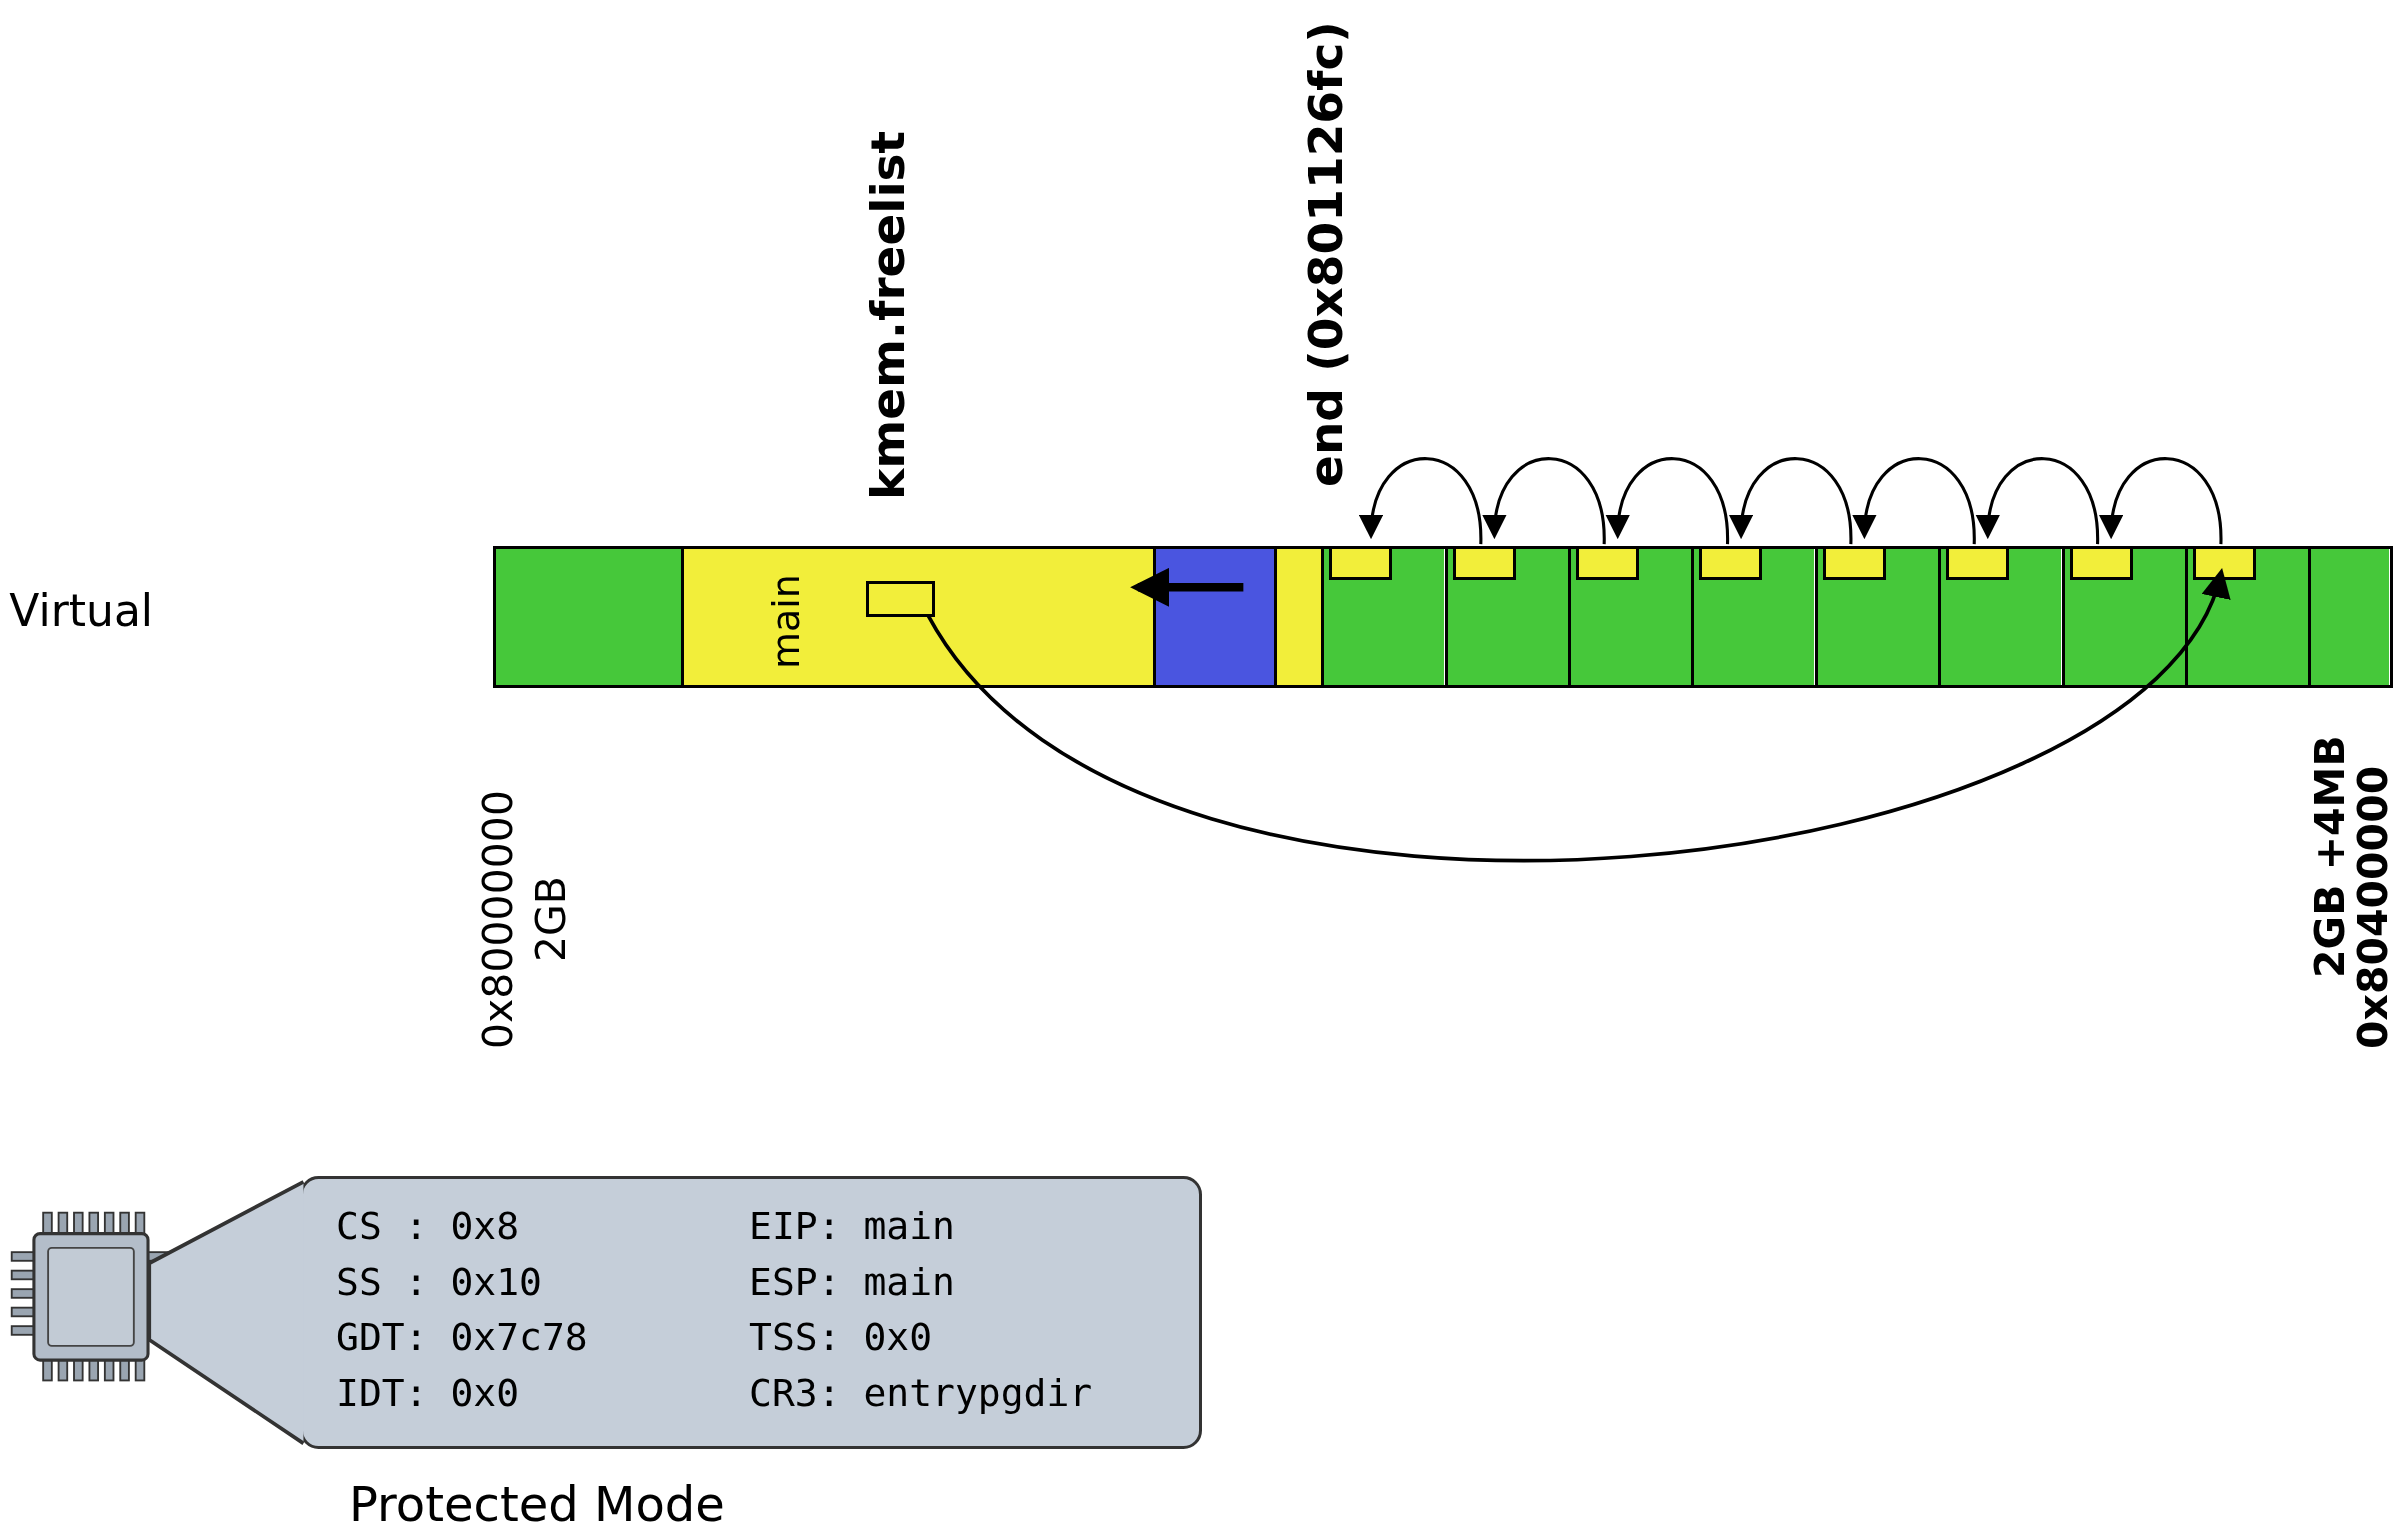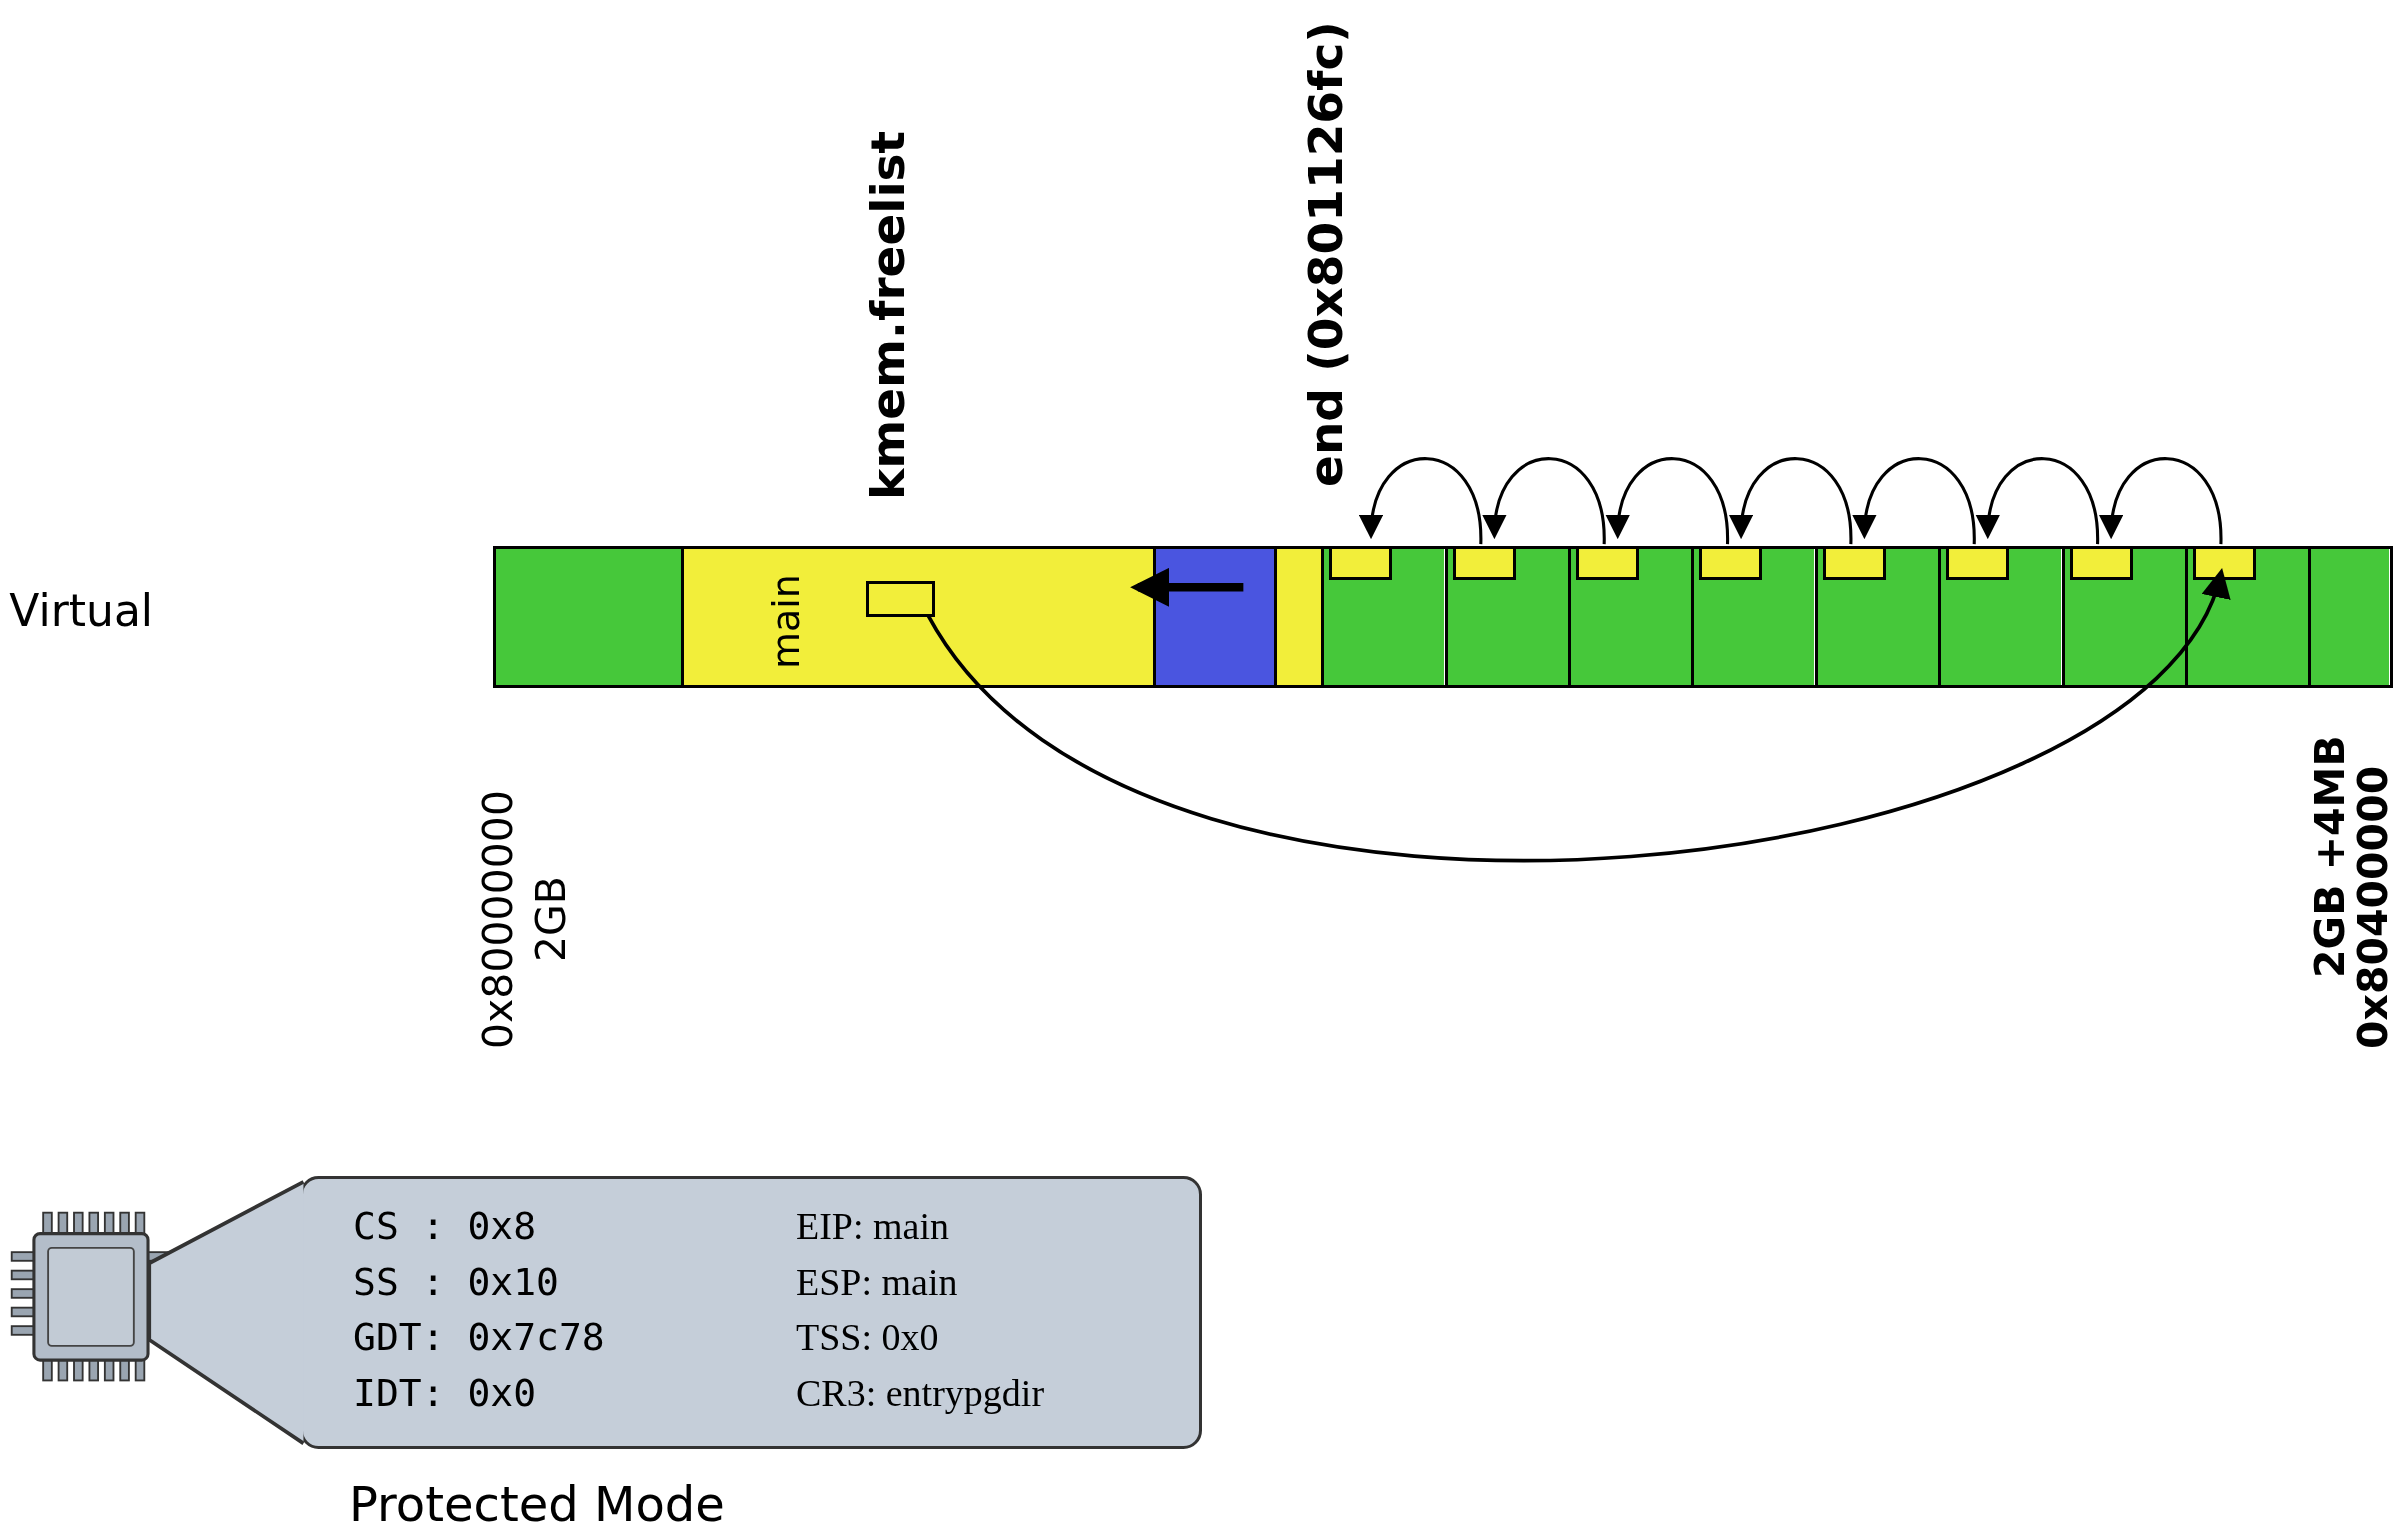"CS : 0x8" .reg-l { left: 353px -> 336px }
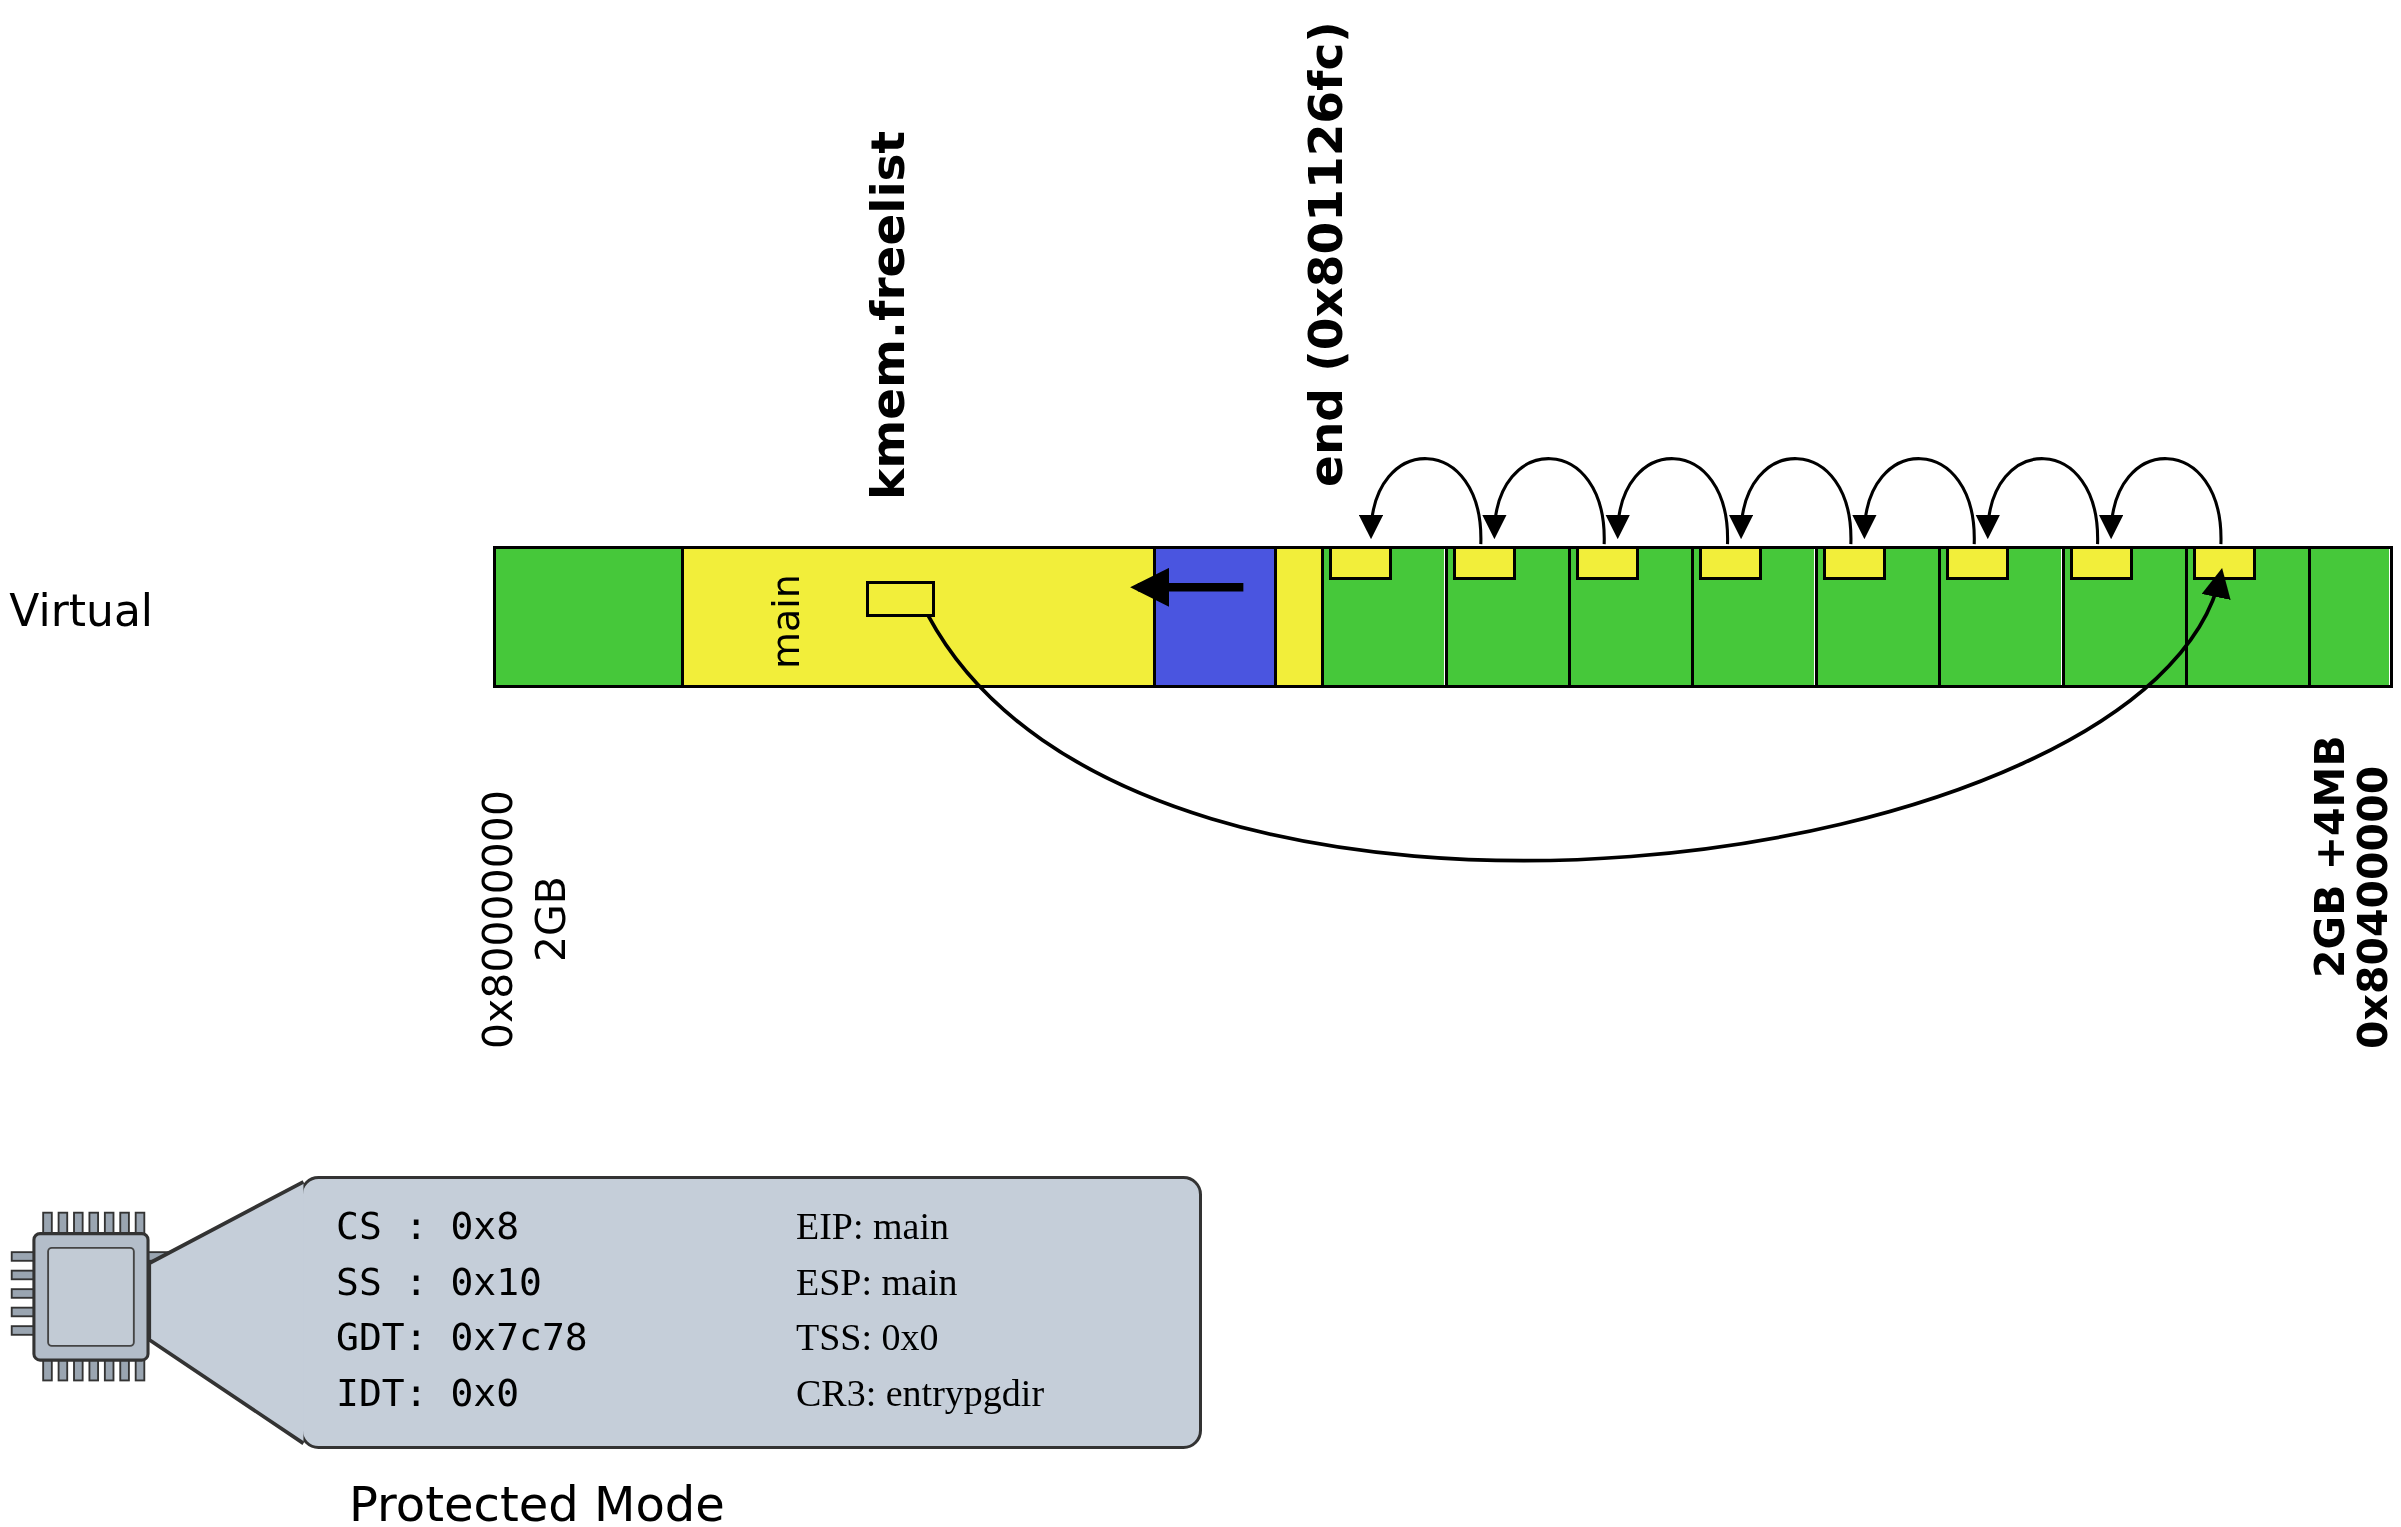"EIP: main" .reg-r { font-family: Liberation Serif, serif -> none; left: 796px -> 749px }
